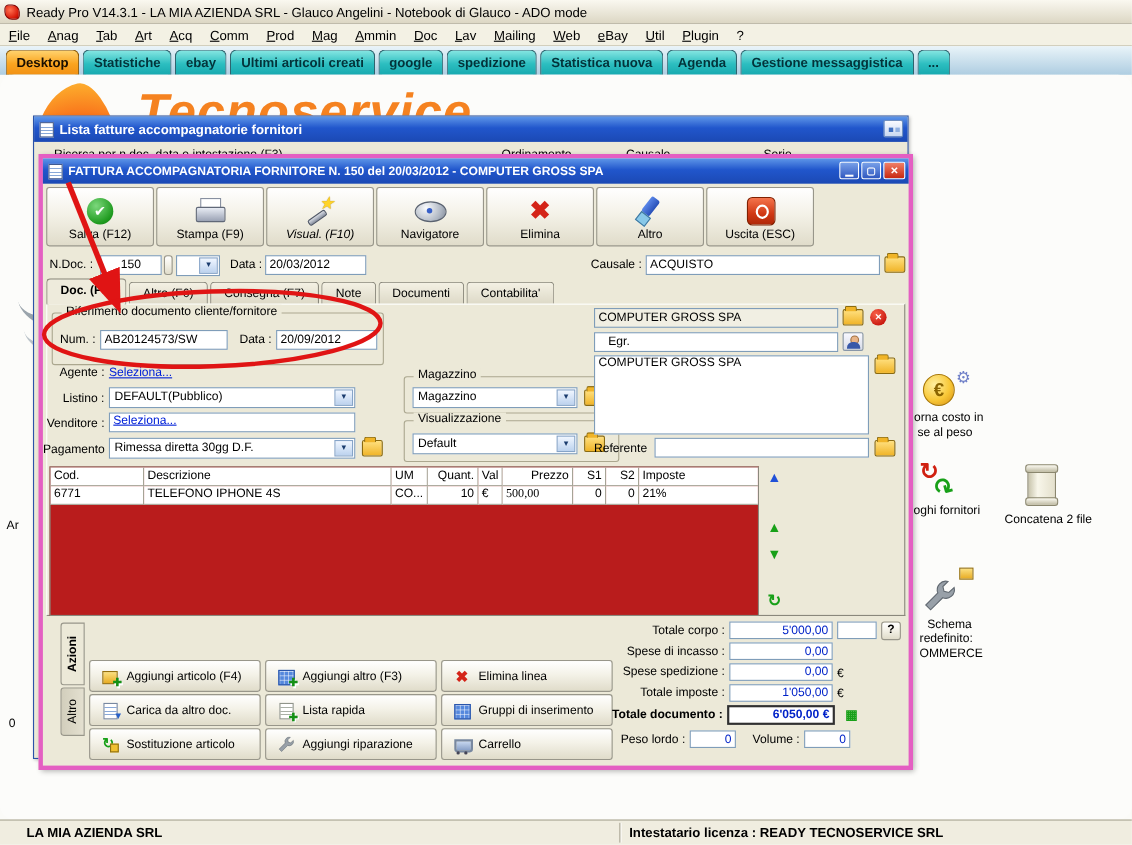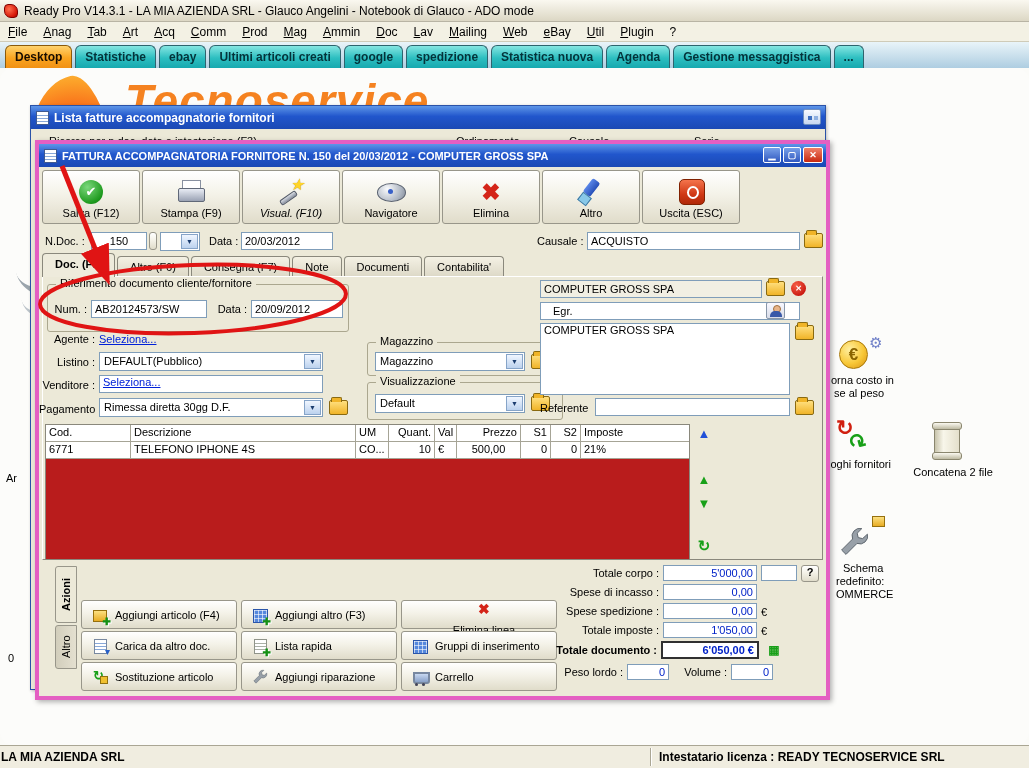"Egr." input.tb { width: 260px -> 222px }
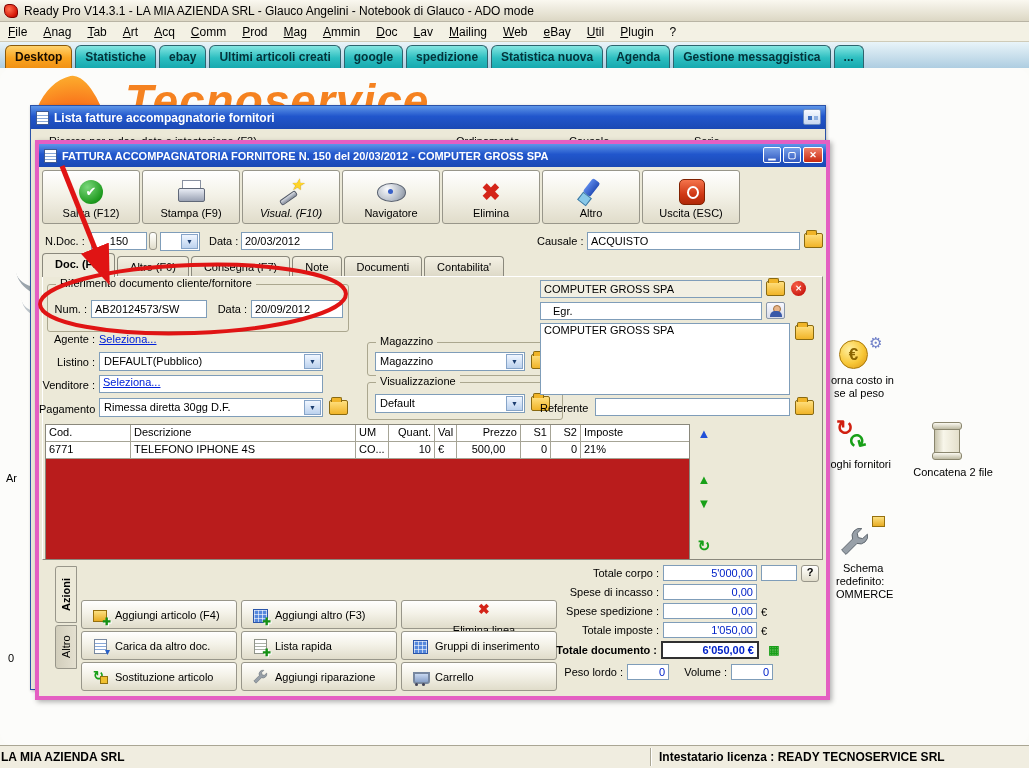"500,00" div.dcell { font-family: none -> Liberation Serif, serif; text-align: center -> left }
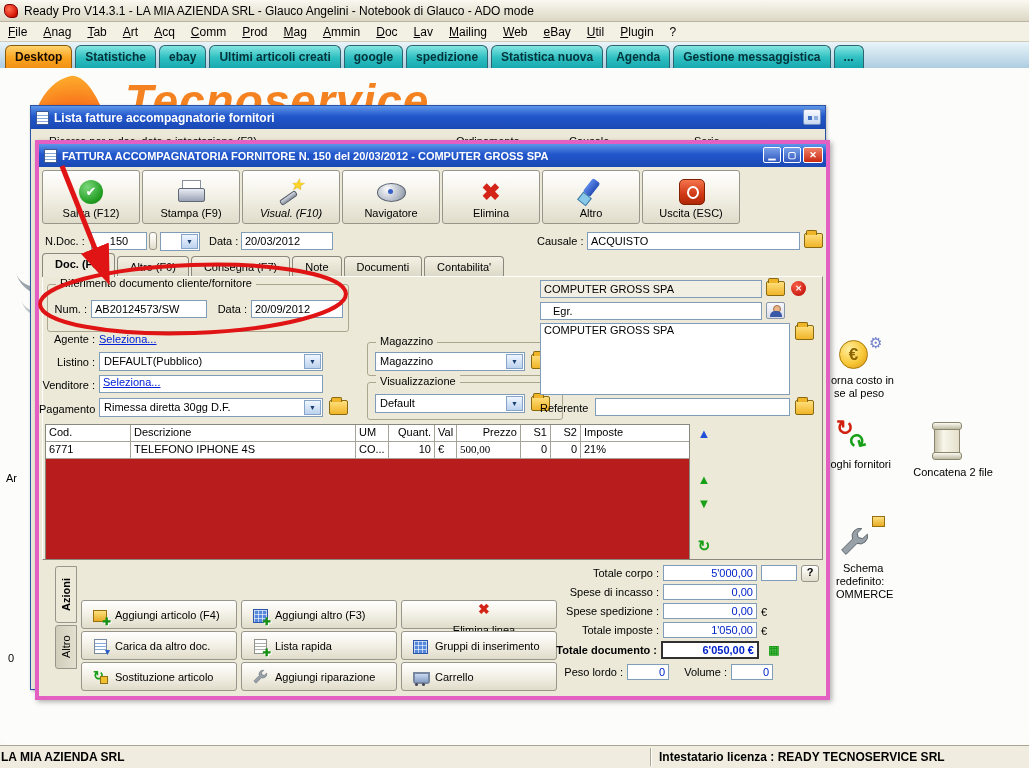"Elimina linea" div.abtn { flex-direction: column -> none }
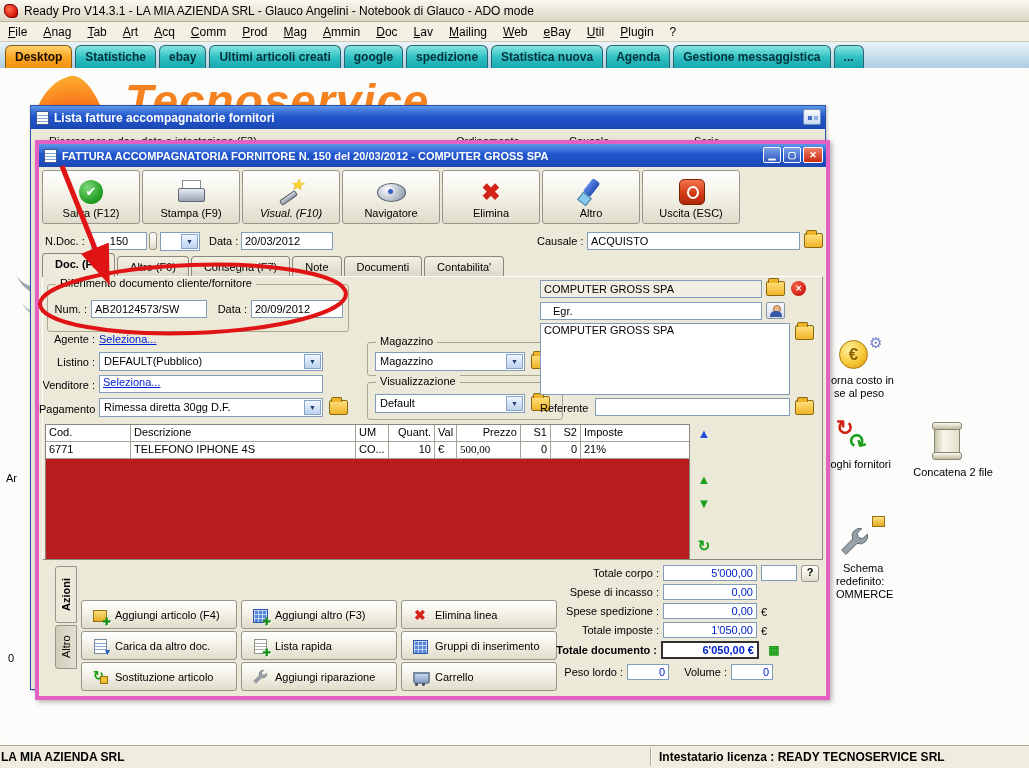"LA MIA AZIENDA SRL" span.cell { padding-left: 1px -> 24px; width: 650px -> 563px }
